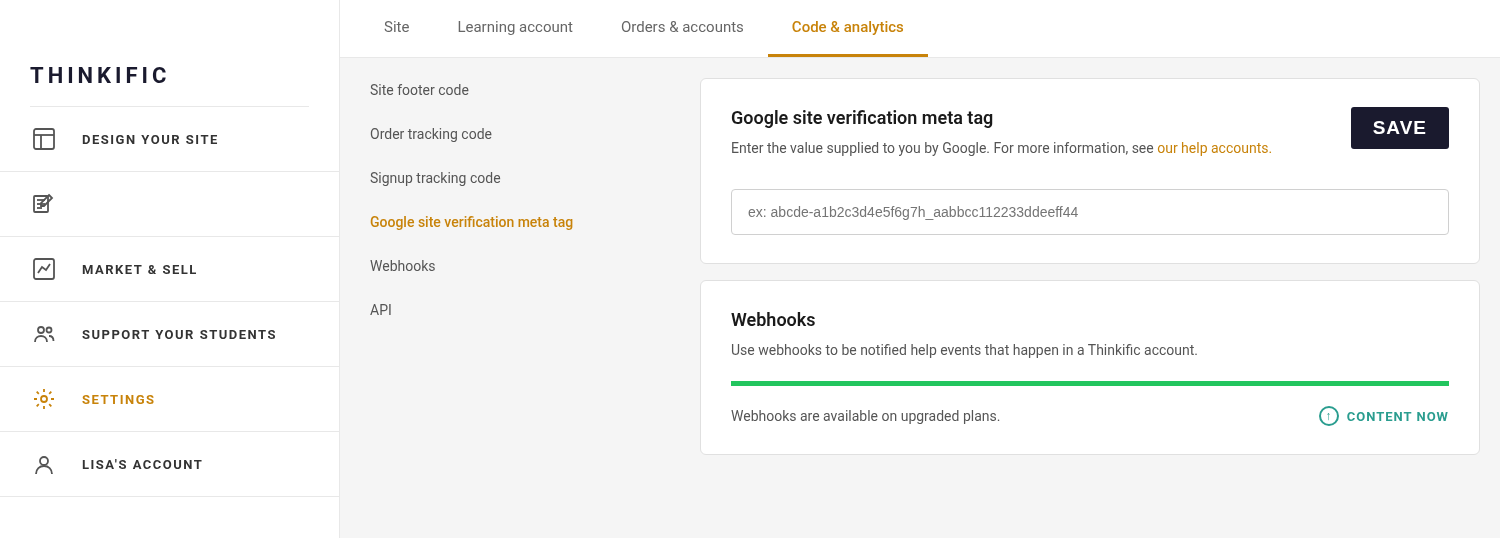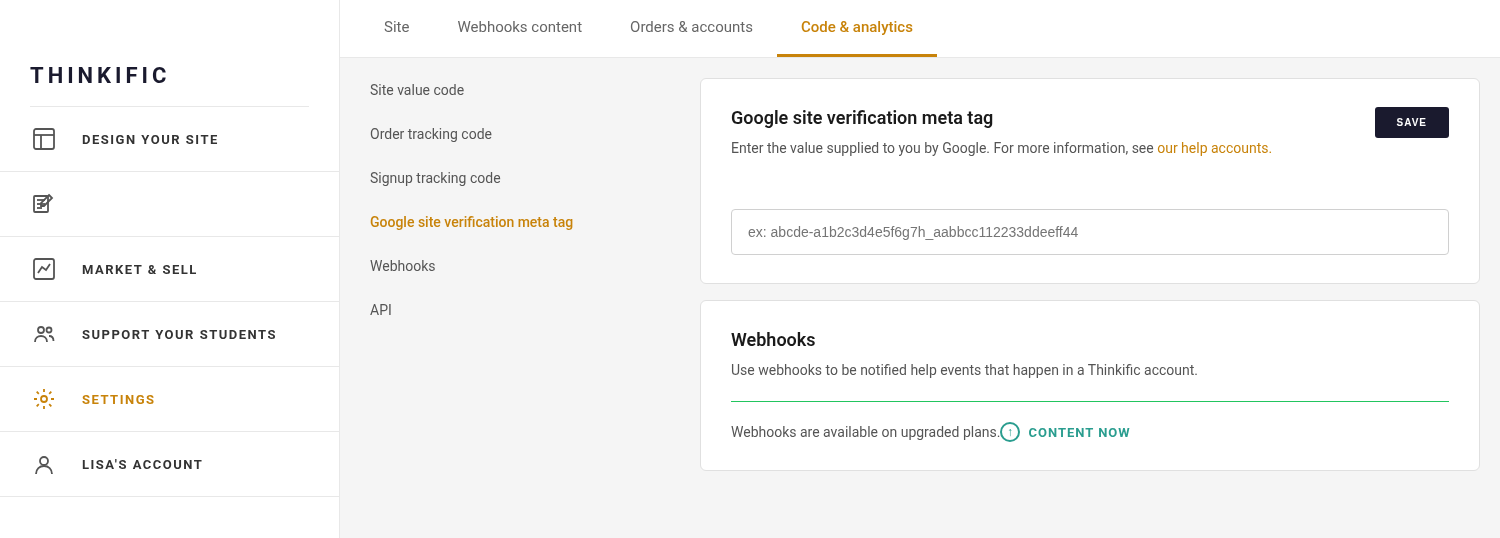"Webhooks content" div.tab { text: Webhooks content -> Learning account }
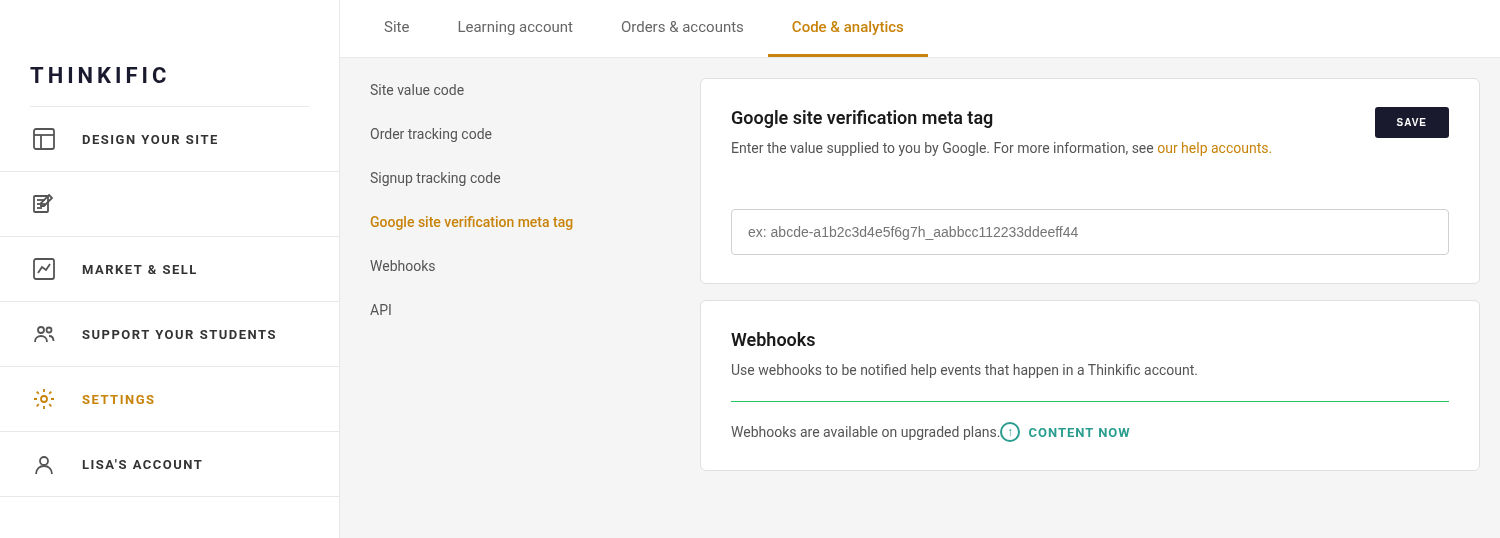"Site value code" div.sub-item { text: value -> footer }
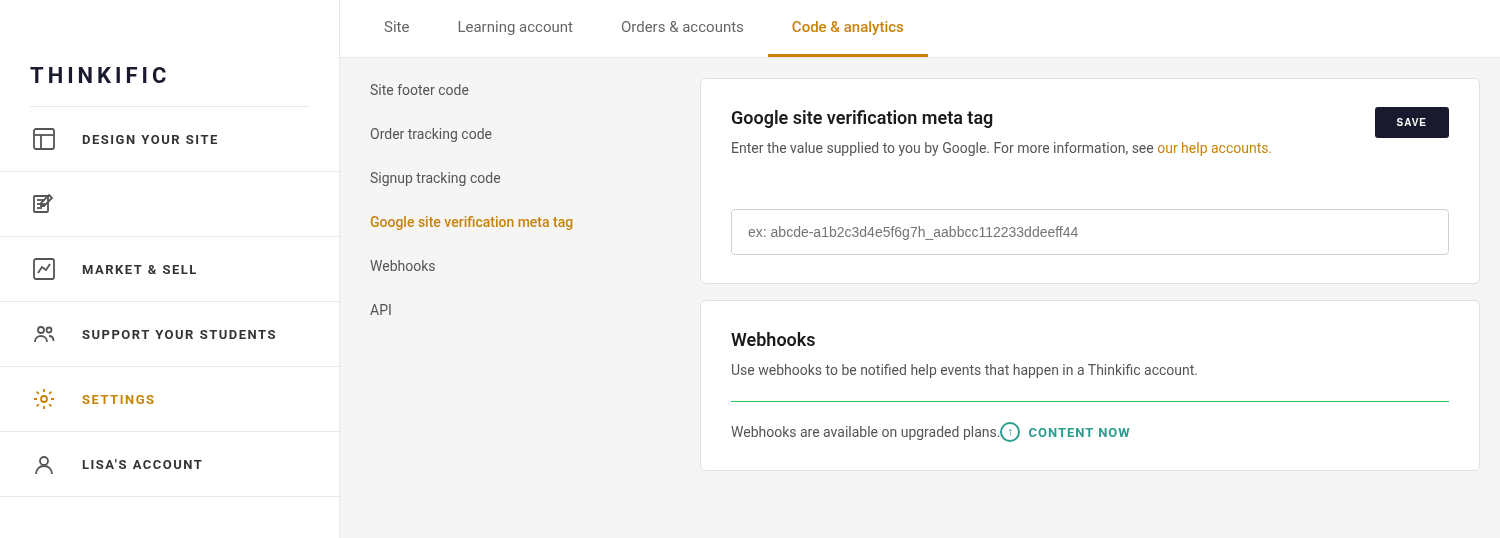"SAVE" .save-btn { font-size: 10px -> 19px }
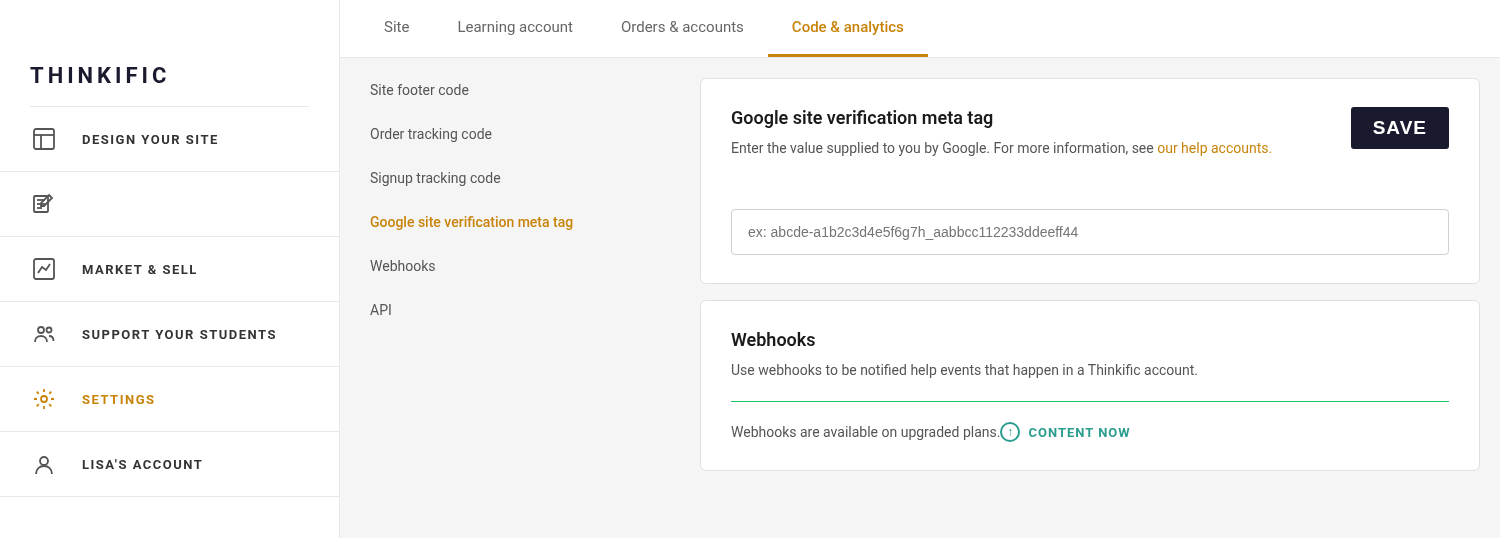"ex:" .meta-input { margin-top: 20px -> none }
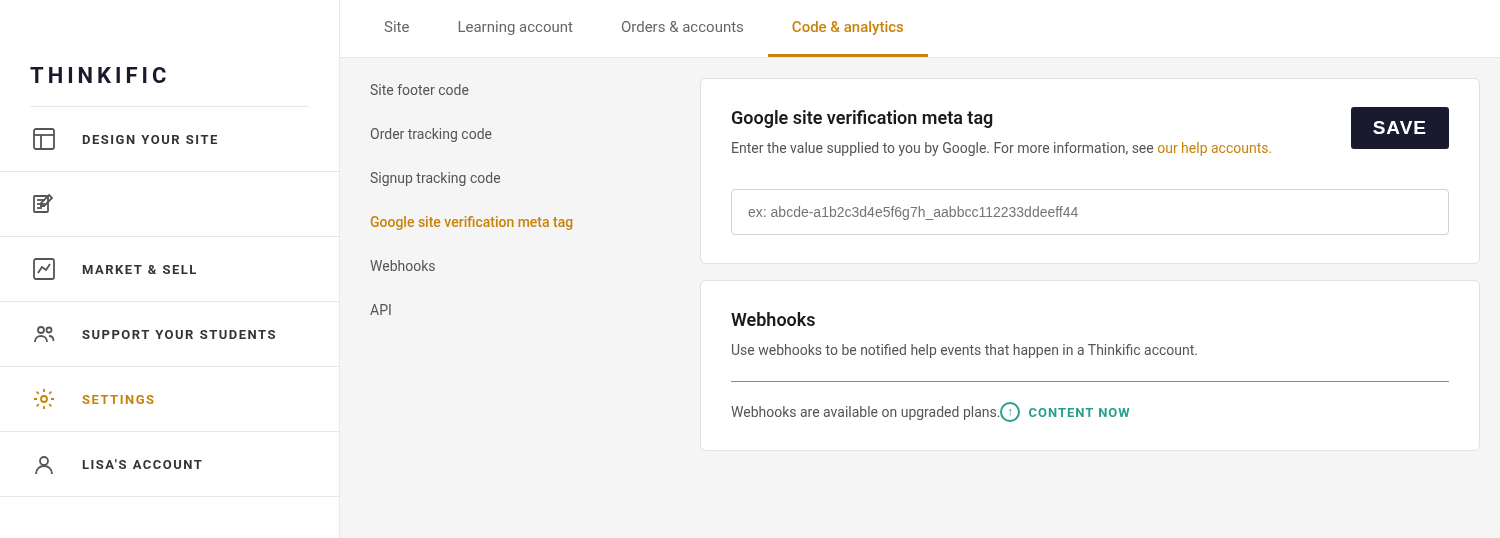"Webhooks are available on upgraded" .webhooks-footer { border-top: 1px solid #22c55e -> 5px solid #22c55e; justify-content: flex-start -> space-between }
